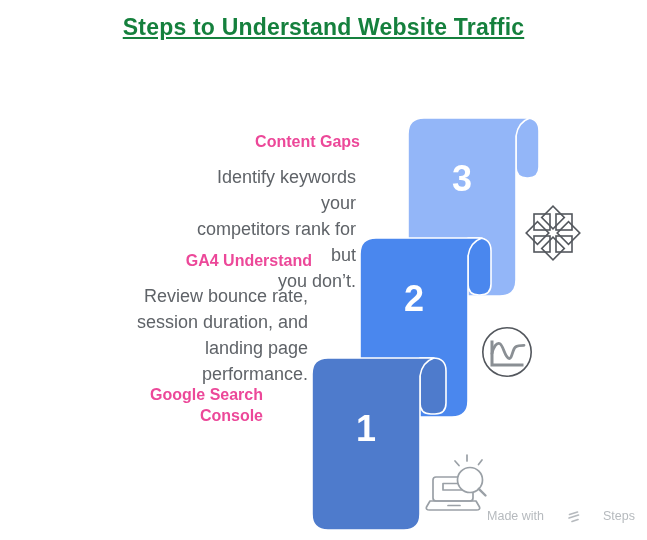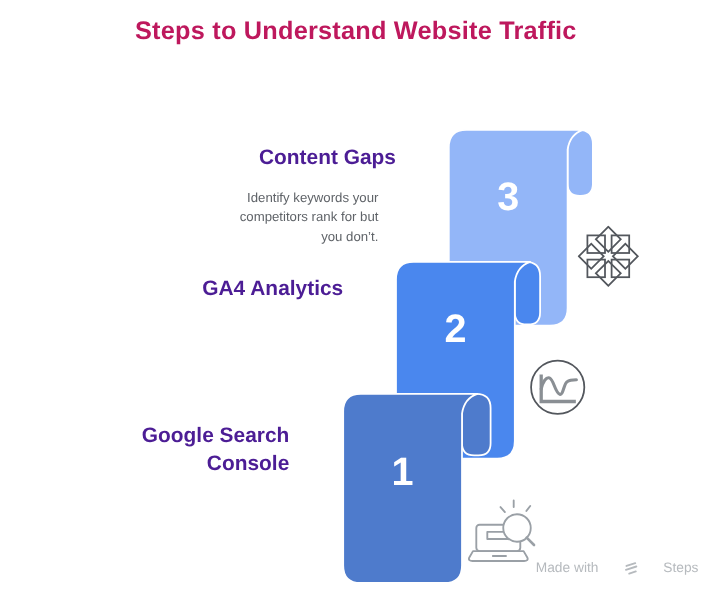"Steps to Understand Website Traffic" .page-title { color: #be185d -> #15803d; text-decoration: none -> underline }
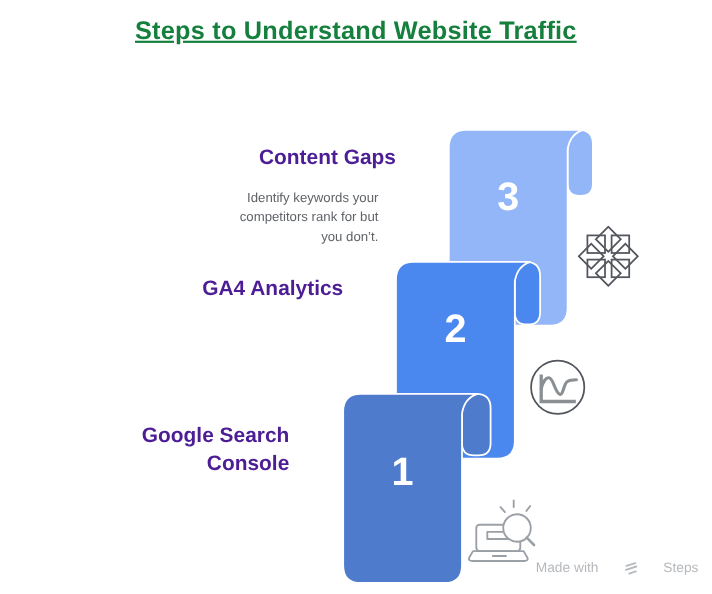"Content Gaps" .step-title { color: #4c1d95 -> #ec4899; font-size: 19px -> 16px }
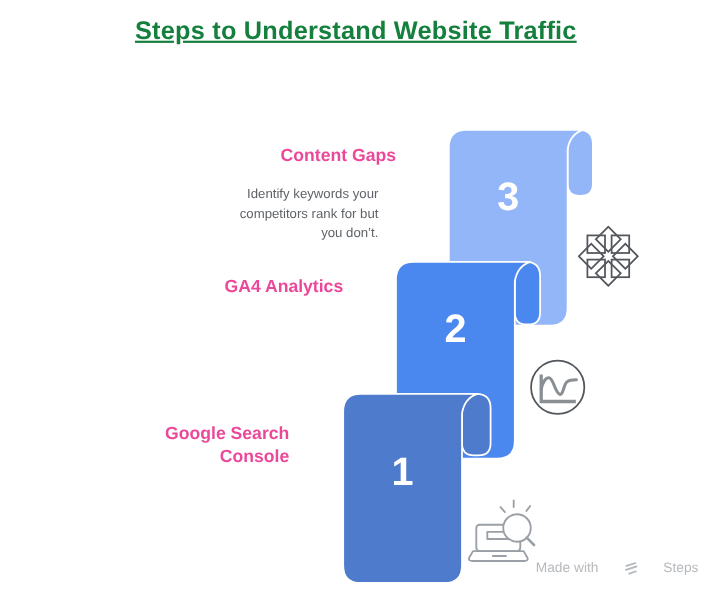"Identify keywords your" .step-desc { font-size: 12px -> 18px; margin: 16px -> 4px }
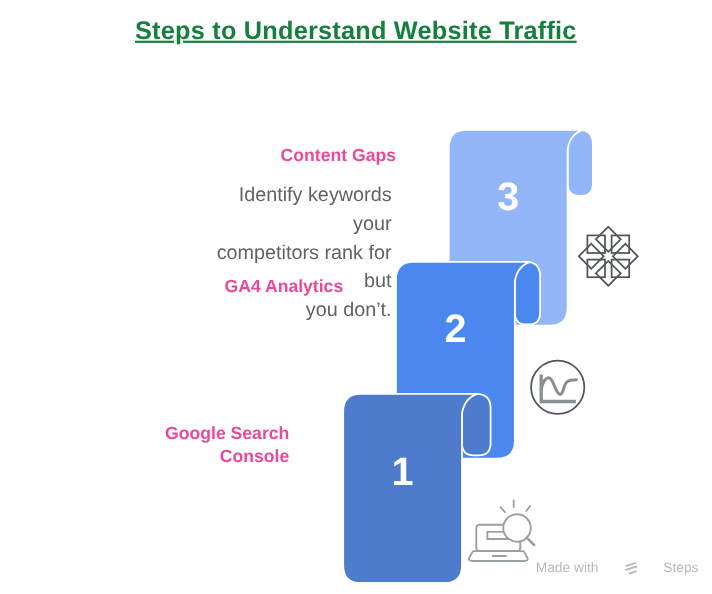"GA4 Analytics" p.step-title { text: Analytics -> Understand }
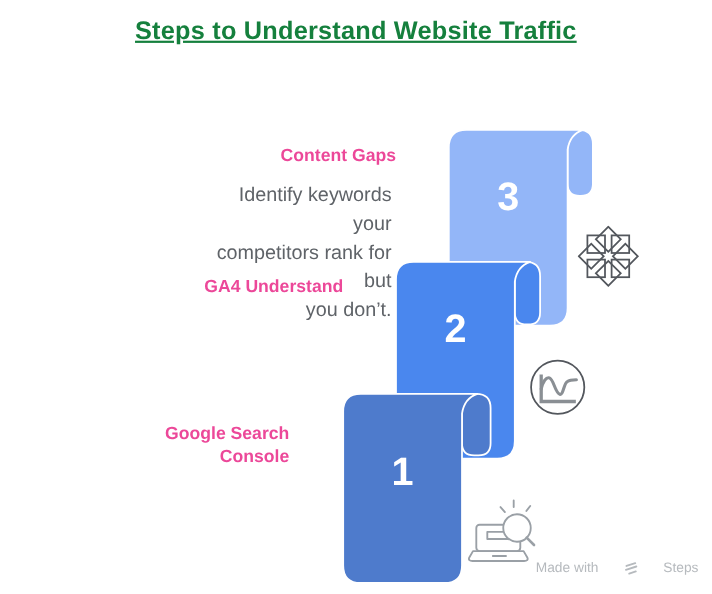"Review bounce rate," p.step-desc { html: none -> <p>Review bounce rate, session duration, and landing page performance.</p> }
